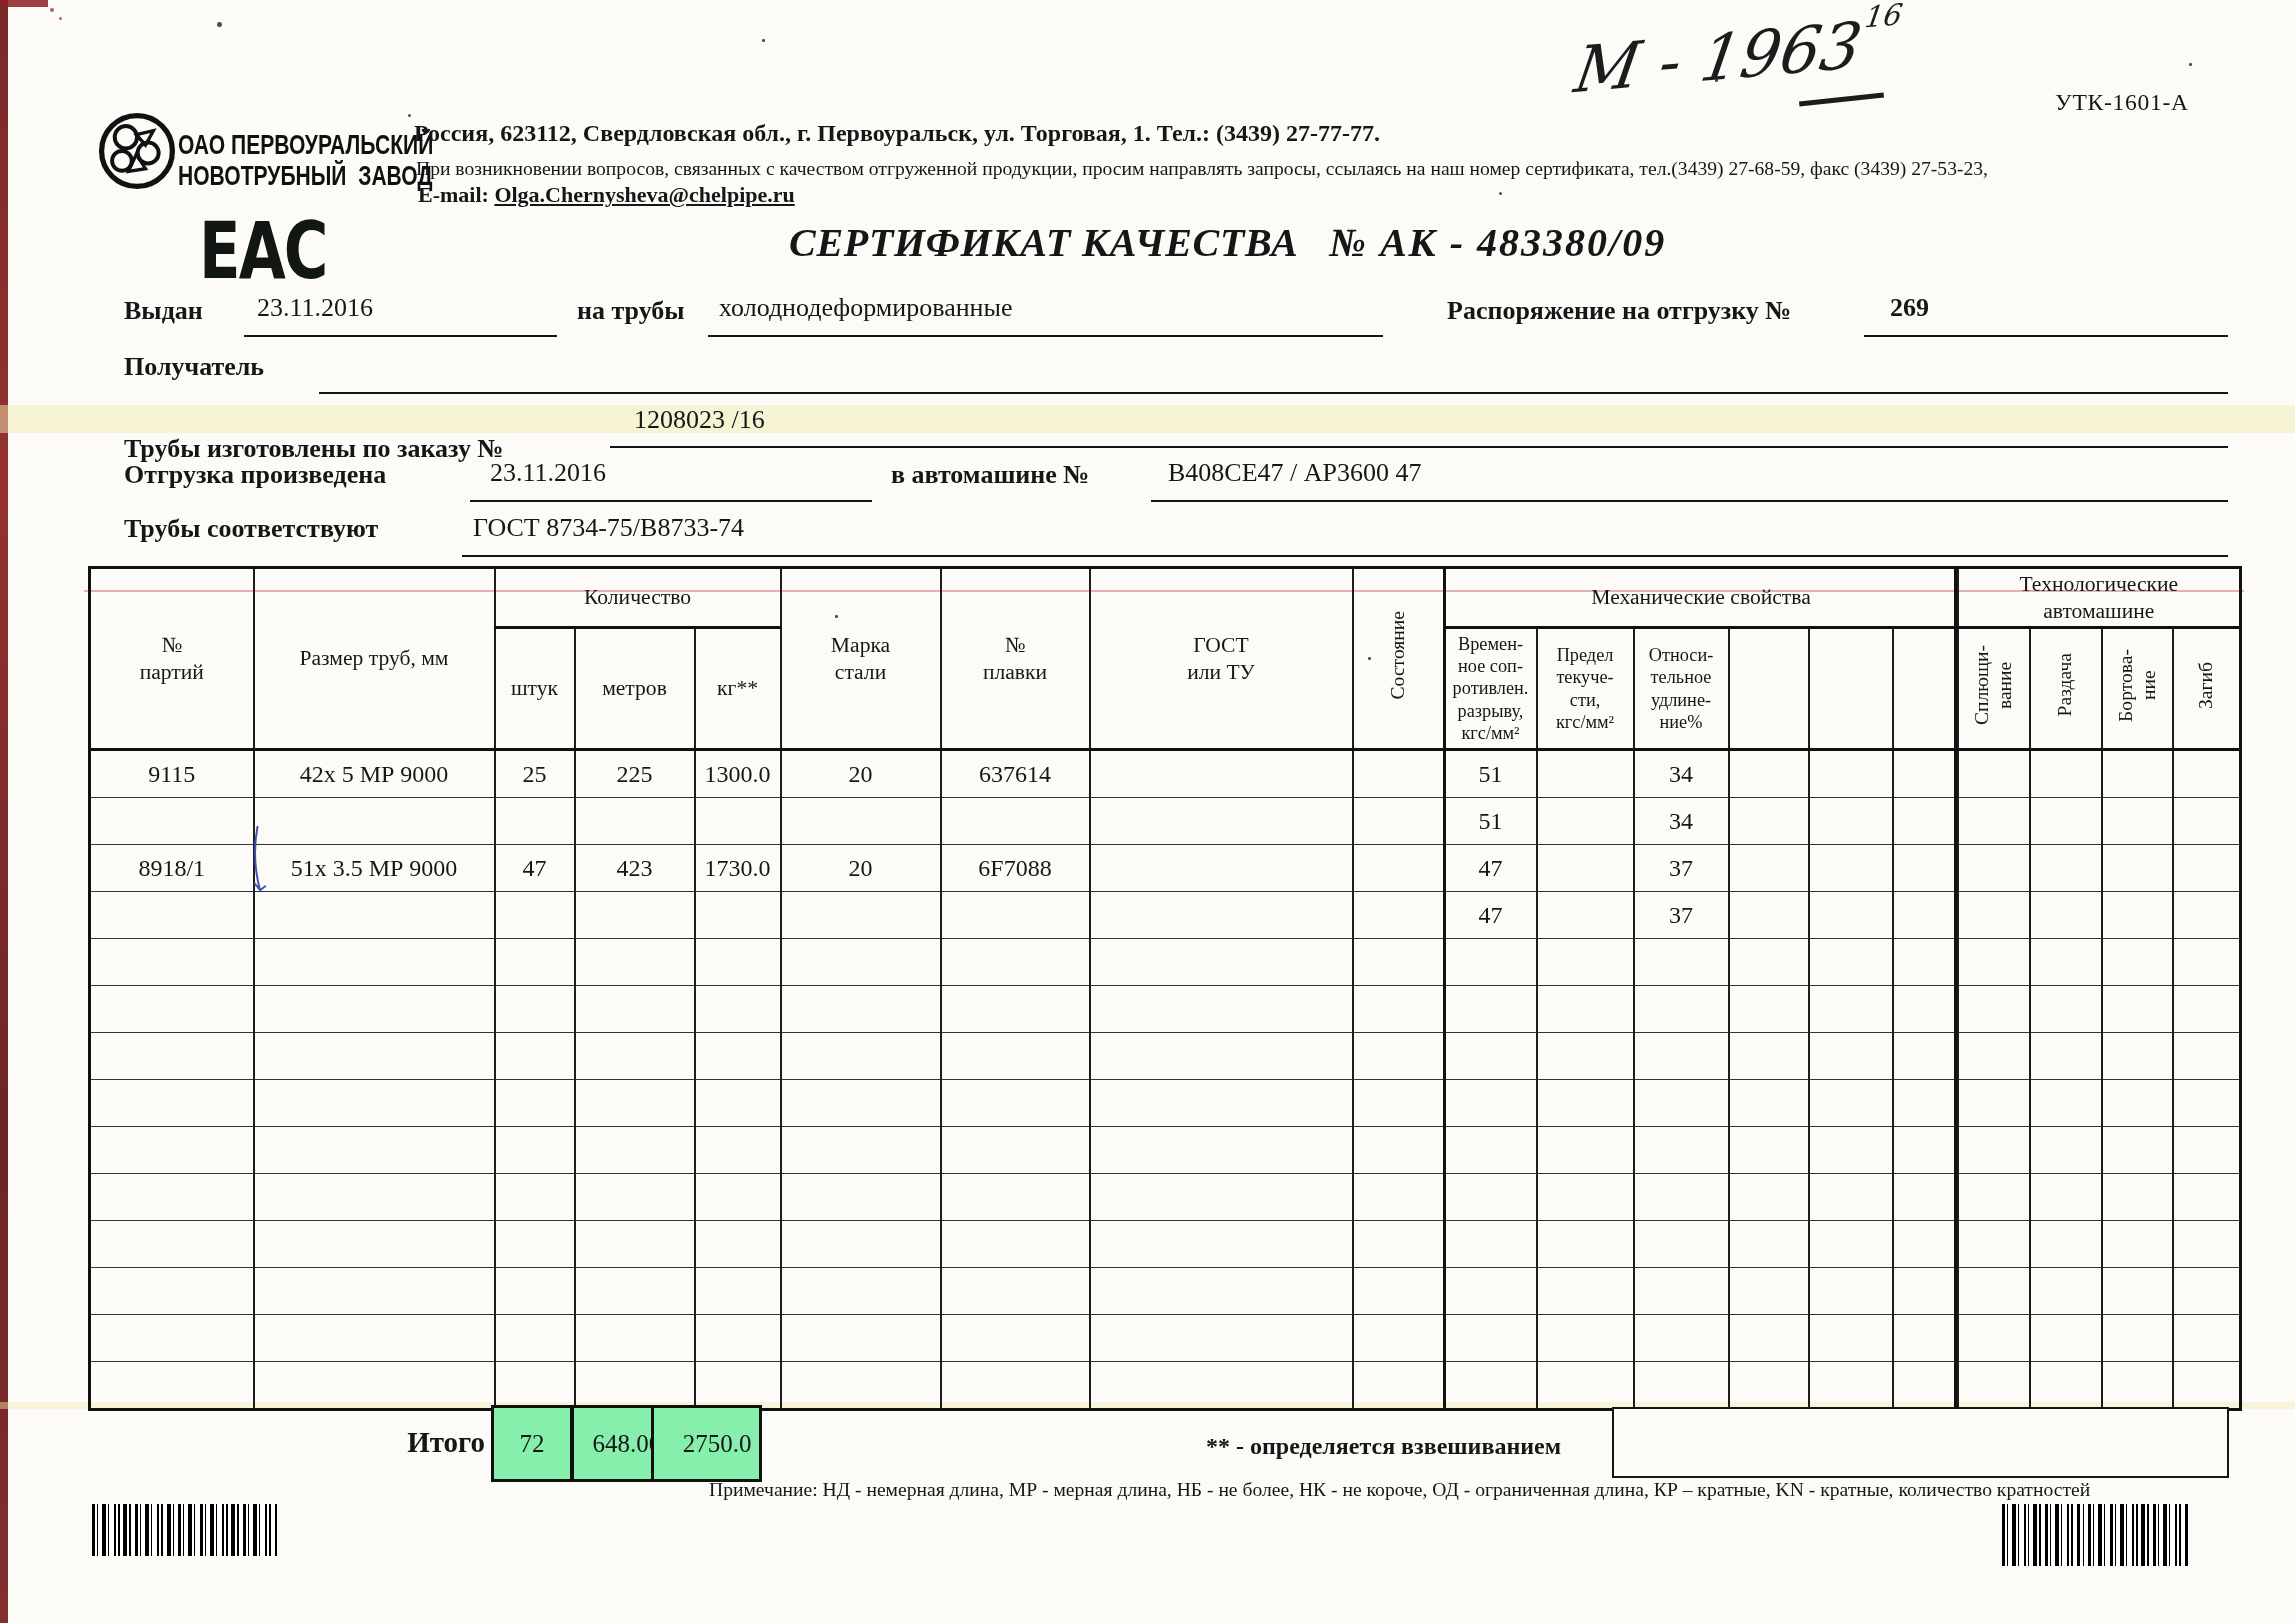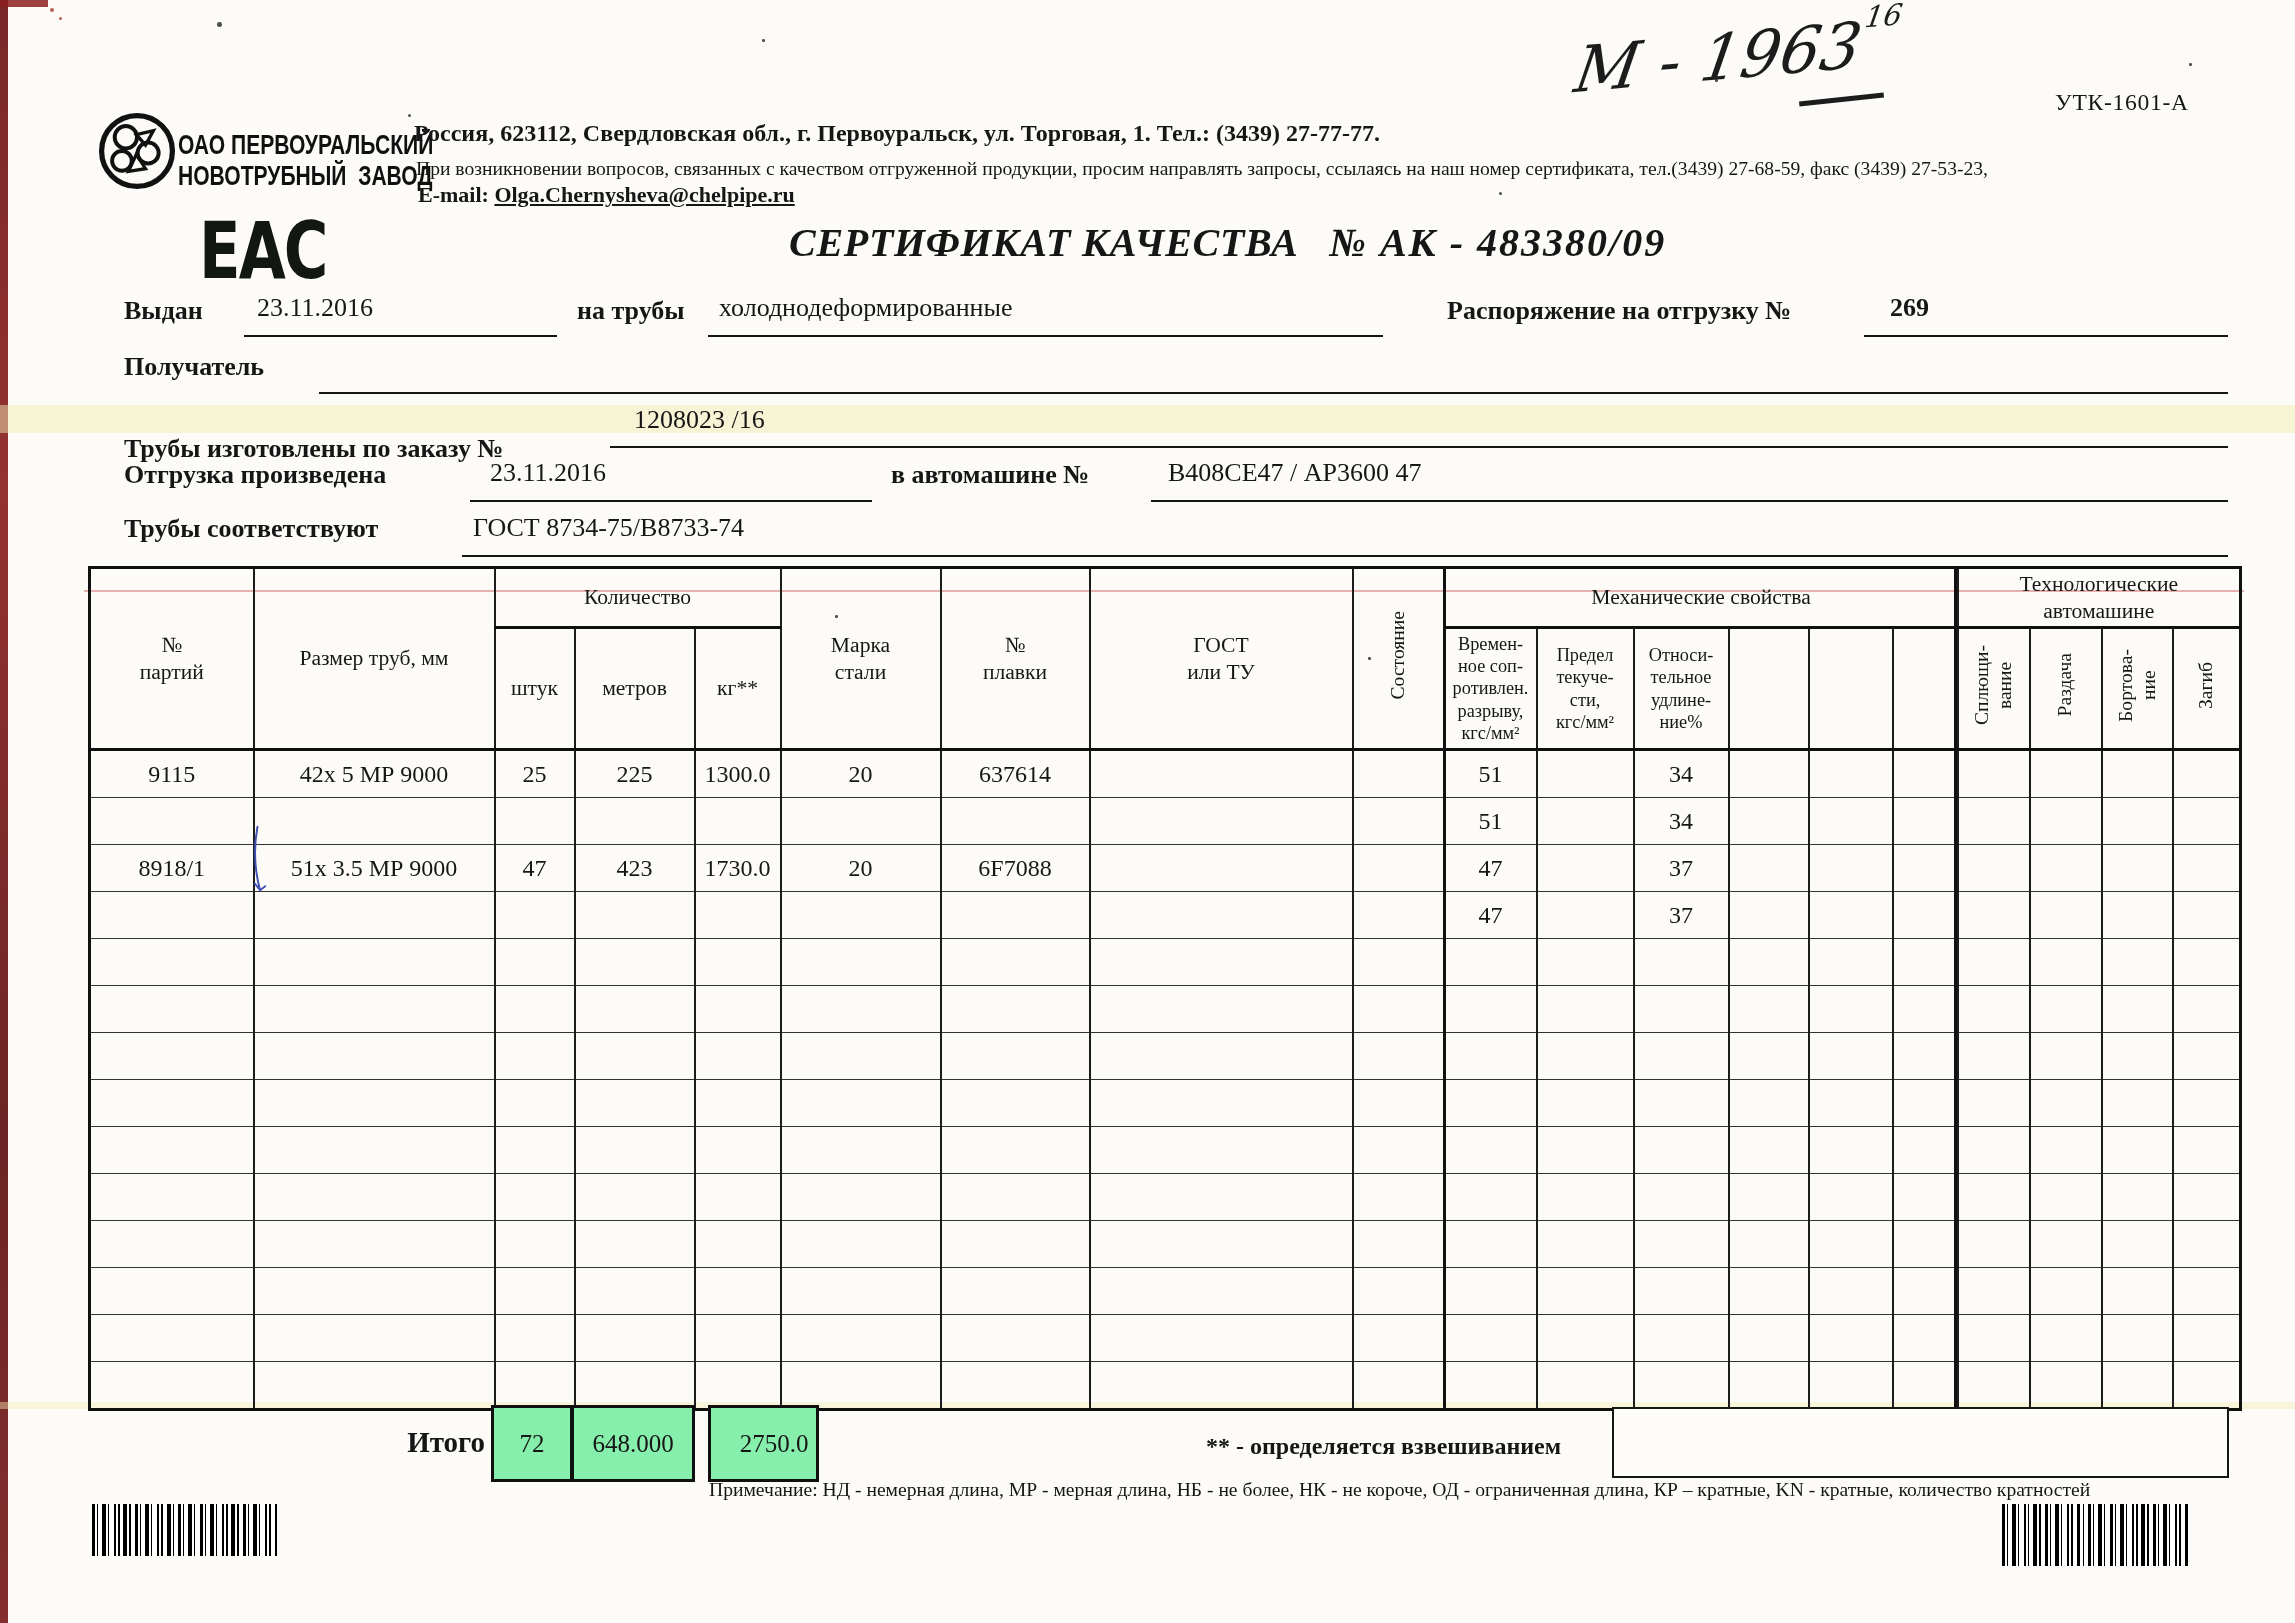"2750.0" div.tot-box { left: 708px -> 651px }
